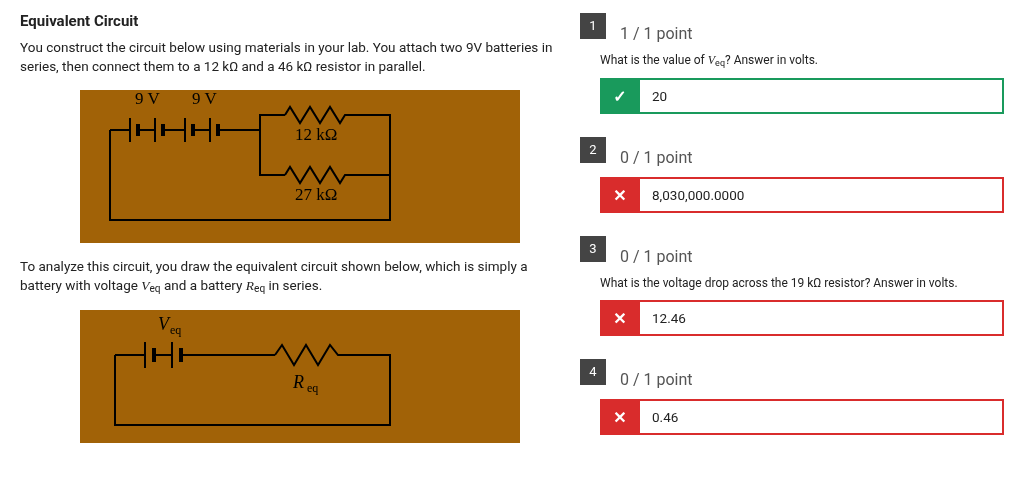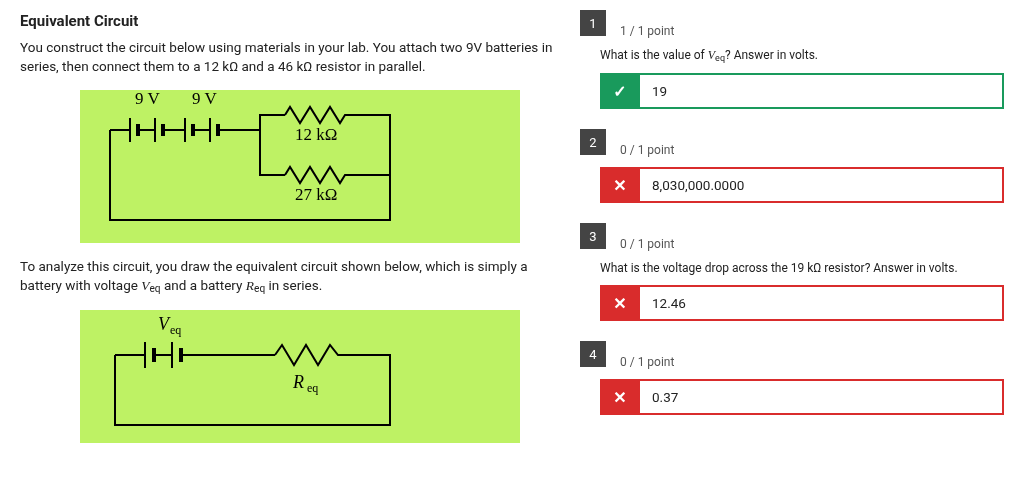"1 / 1 point" .q-points { font-size: 12px -> 16px }
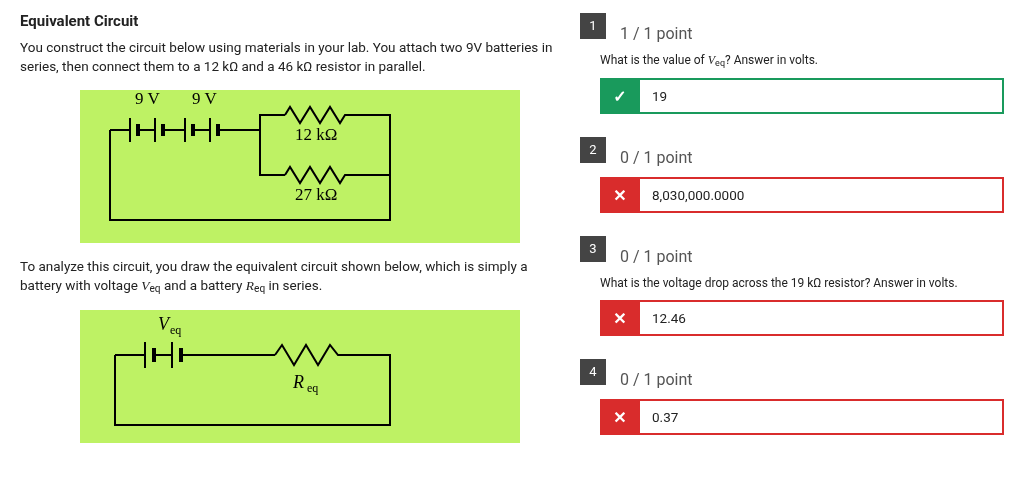"9 V" .diagram-box { background: #bef264 -> #a16207 }
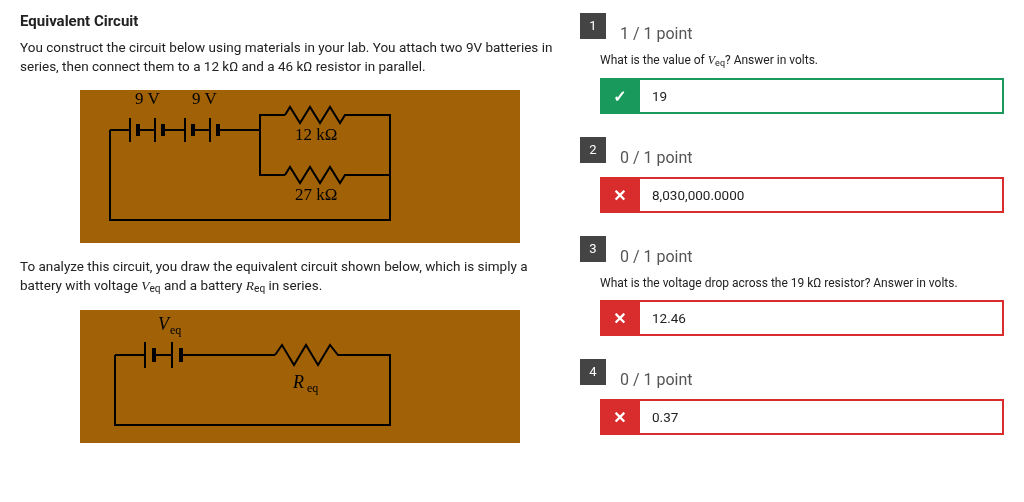"19" div.answer-val { text: 19 -> 20 }
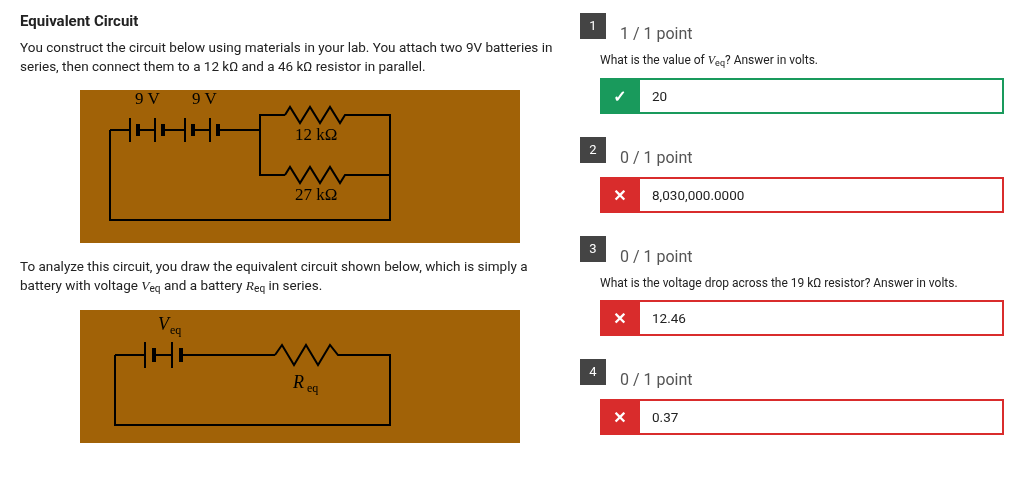"0.37" div.answer-val { text: 0.37 -> 0.46 }
